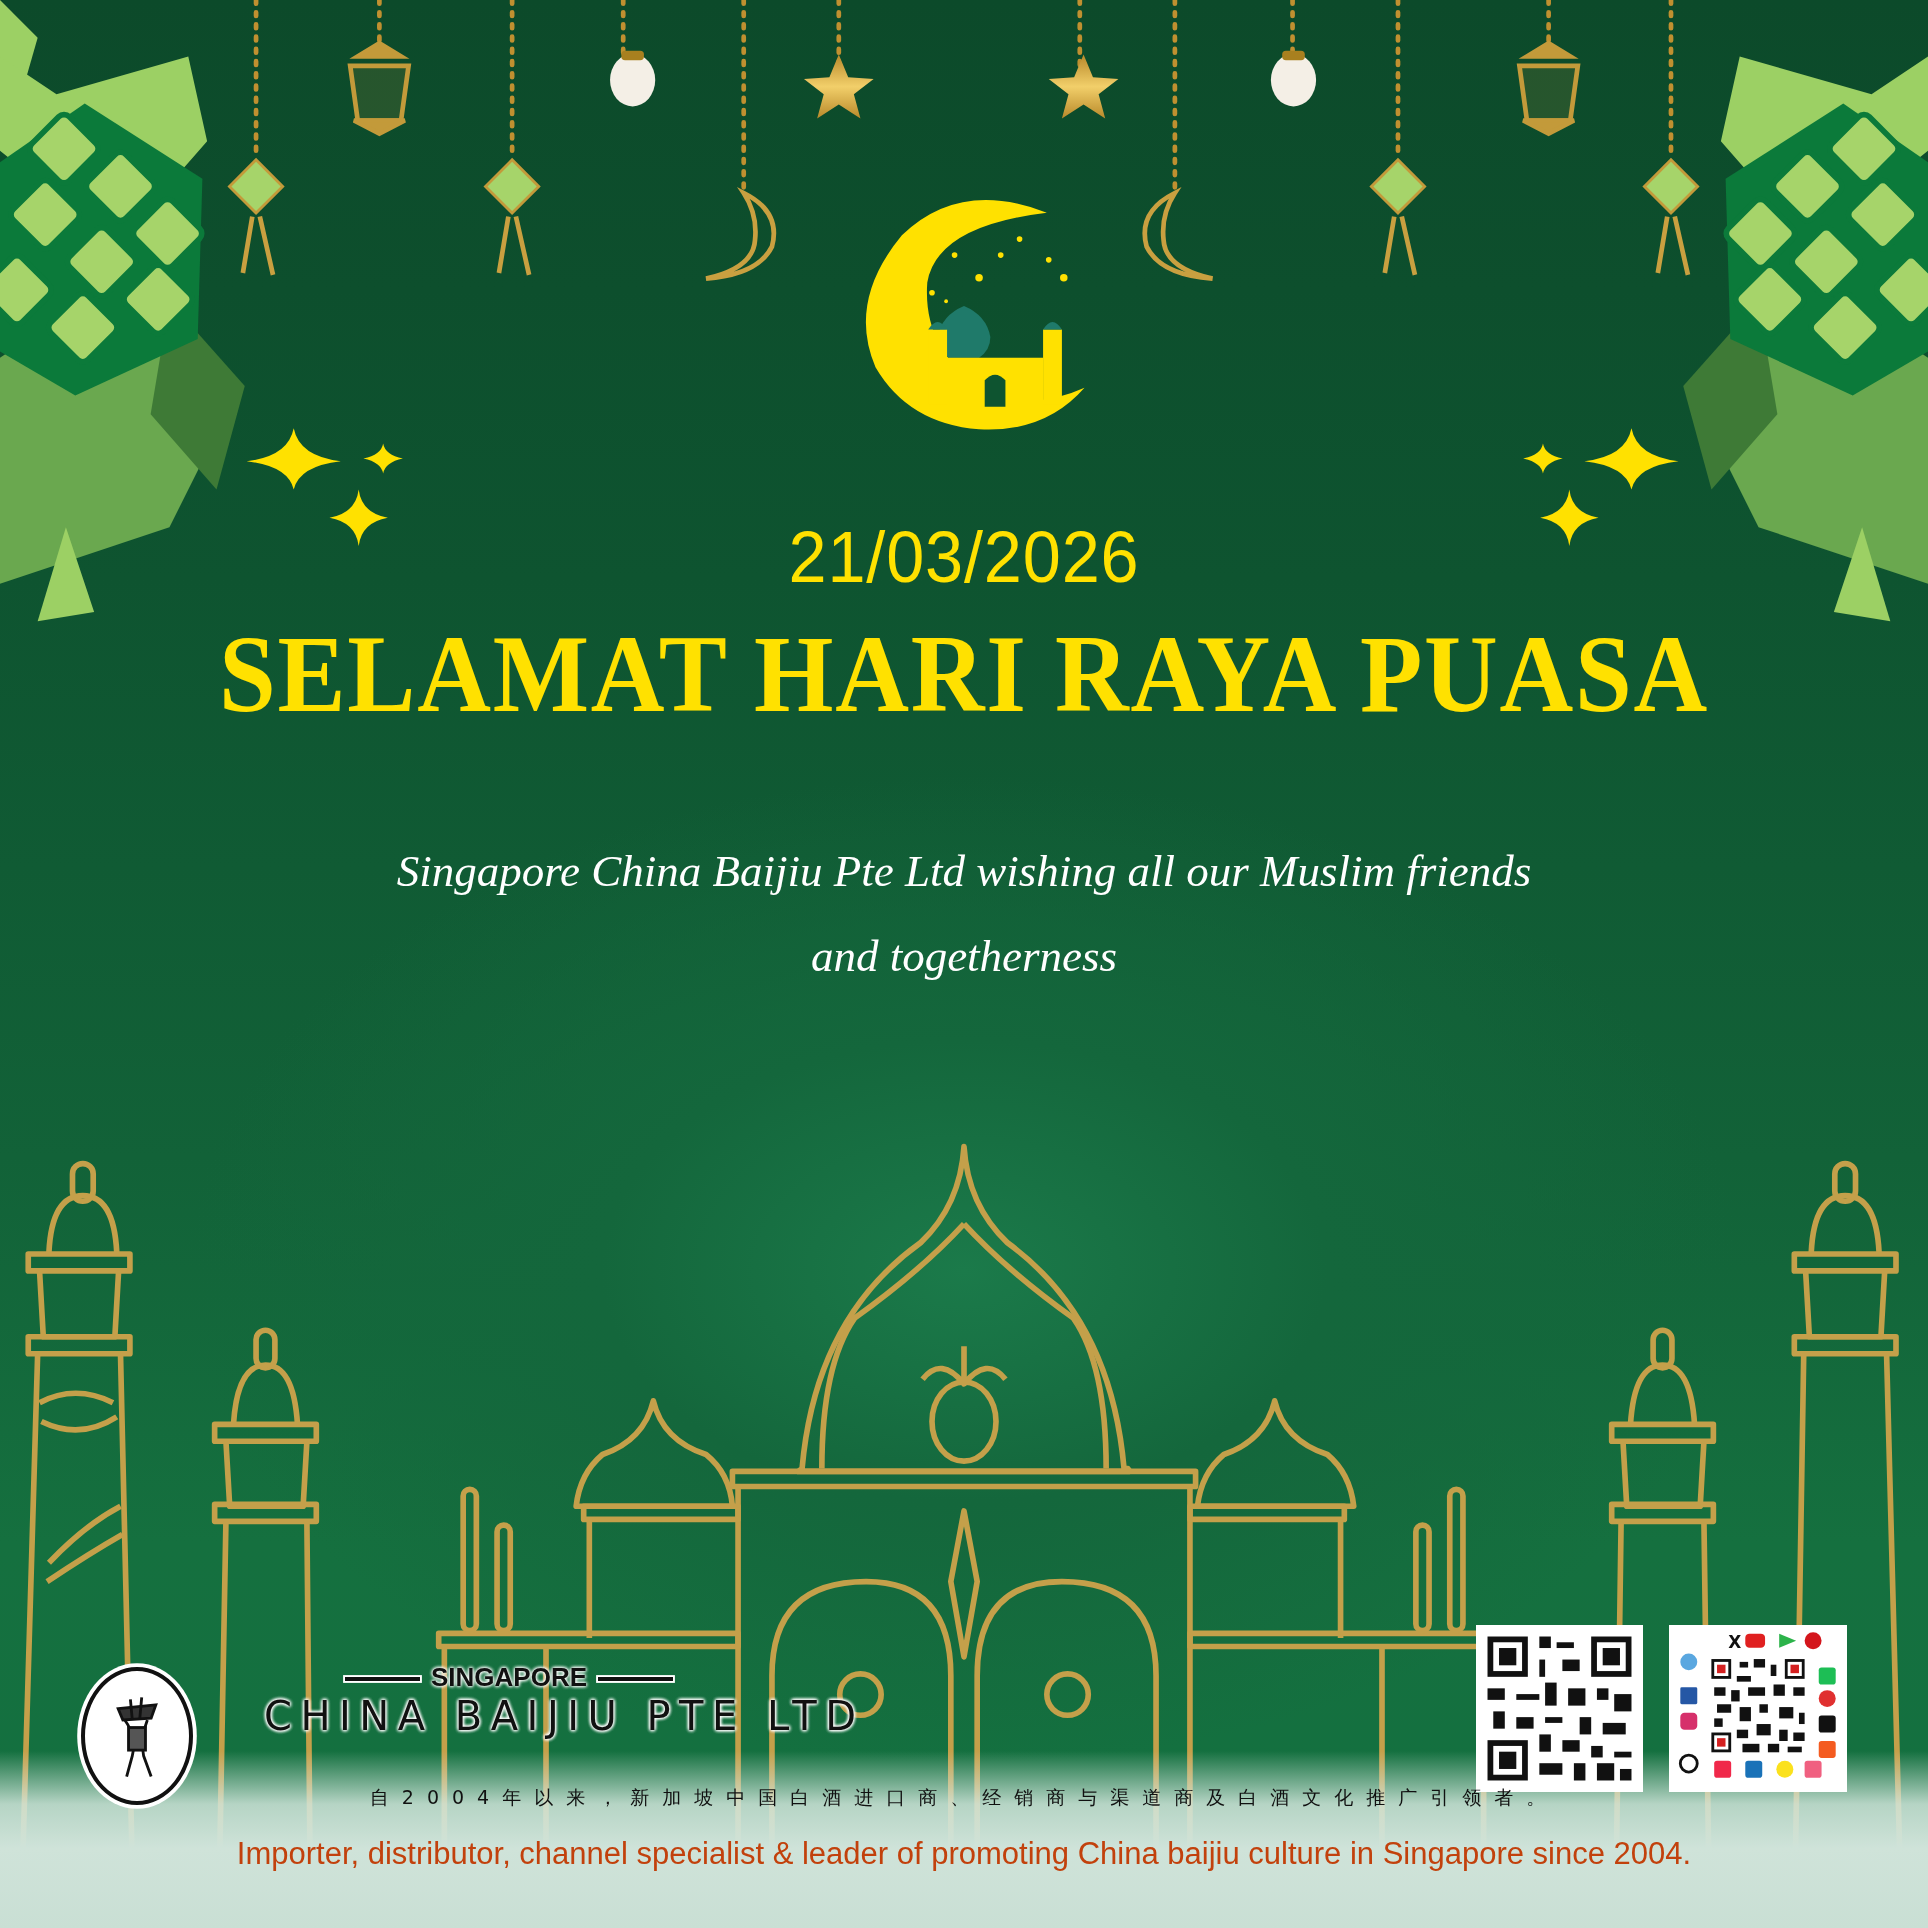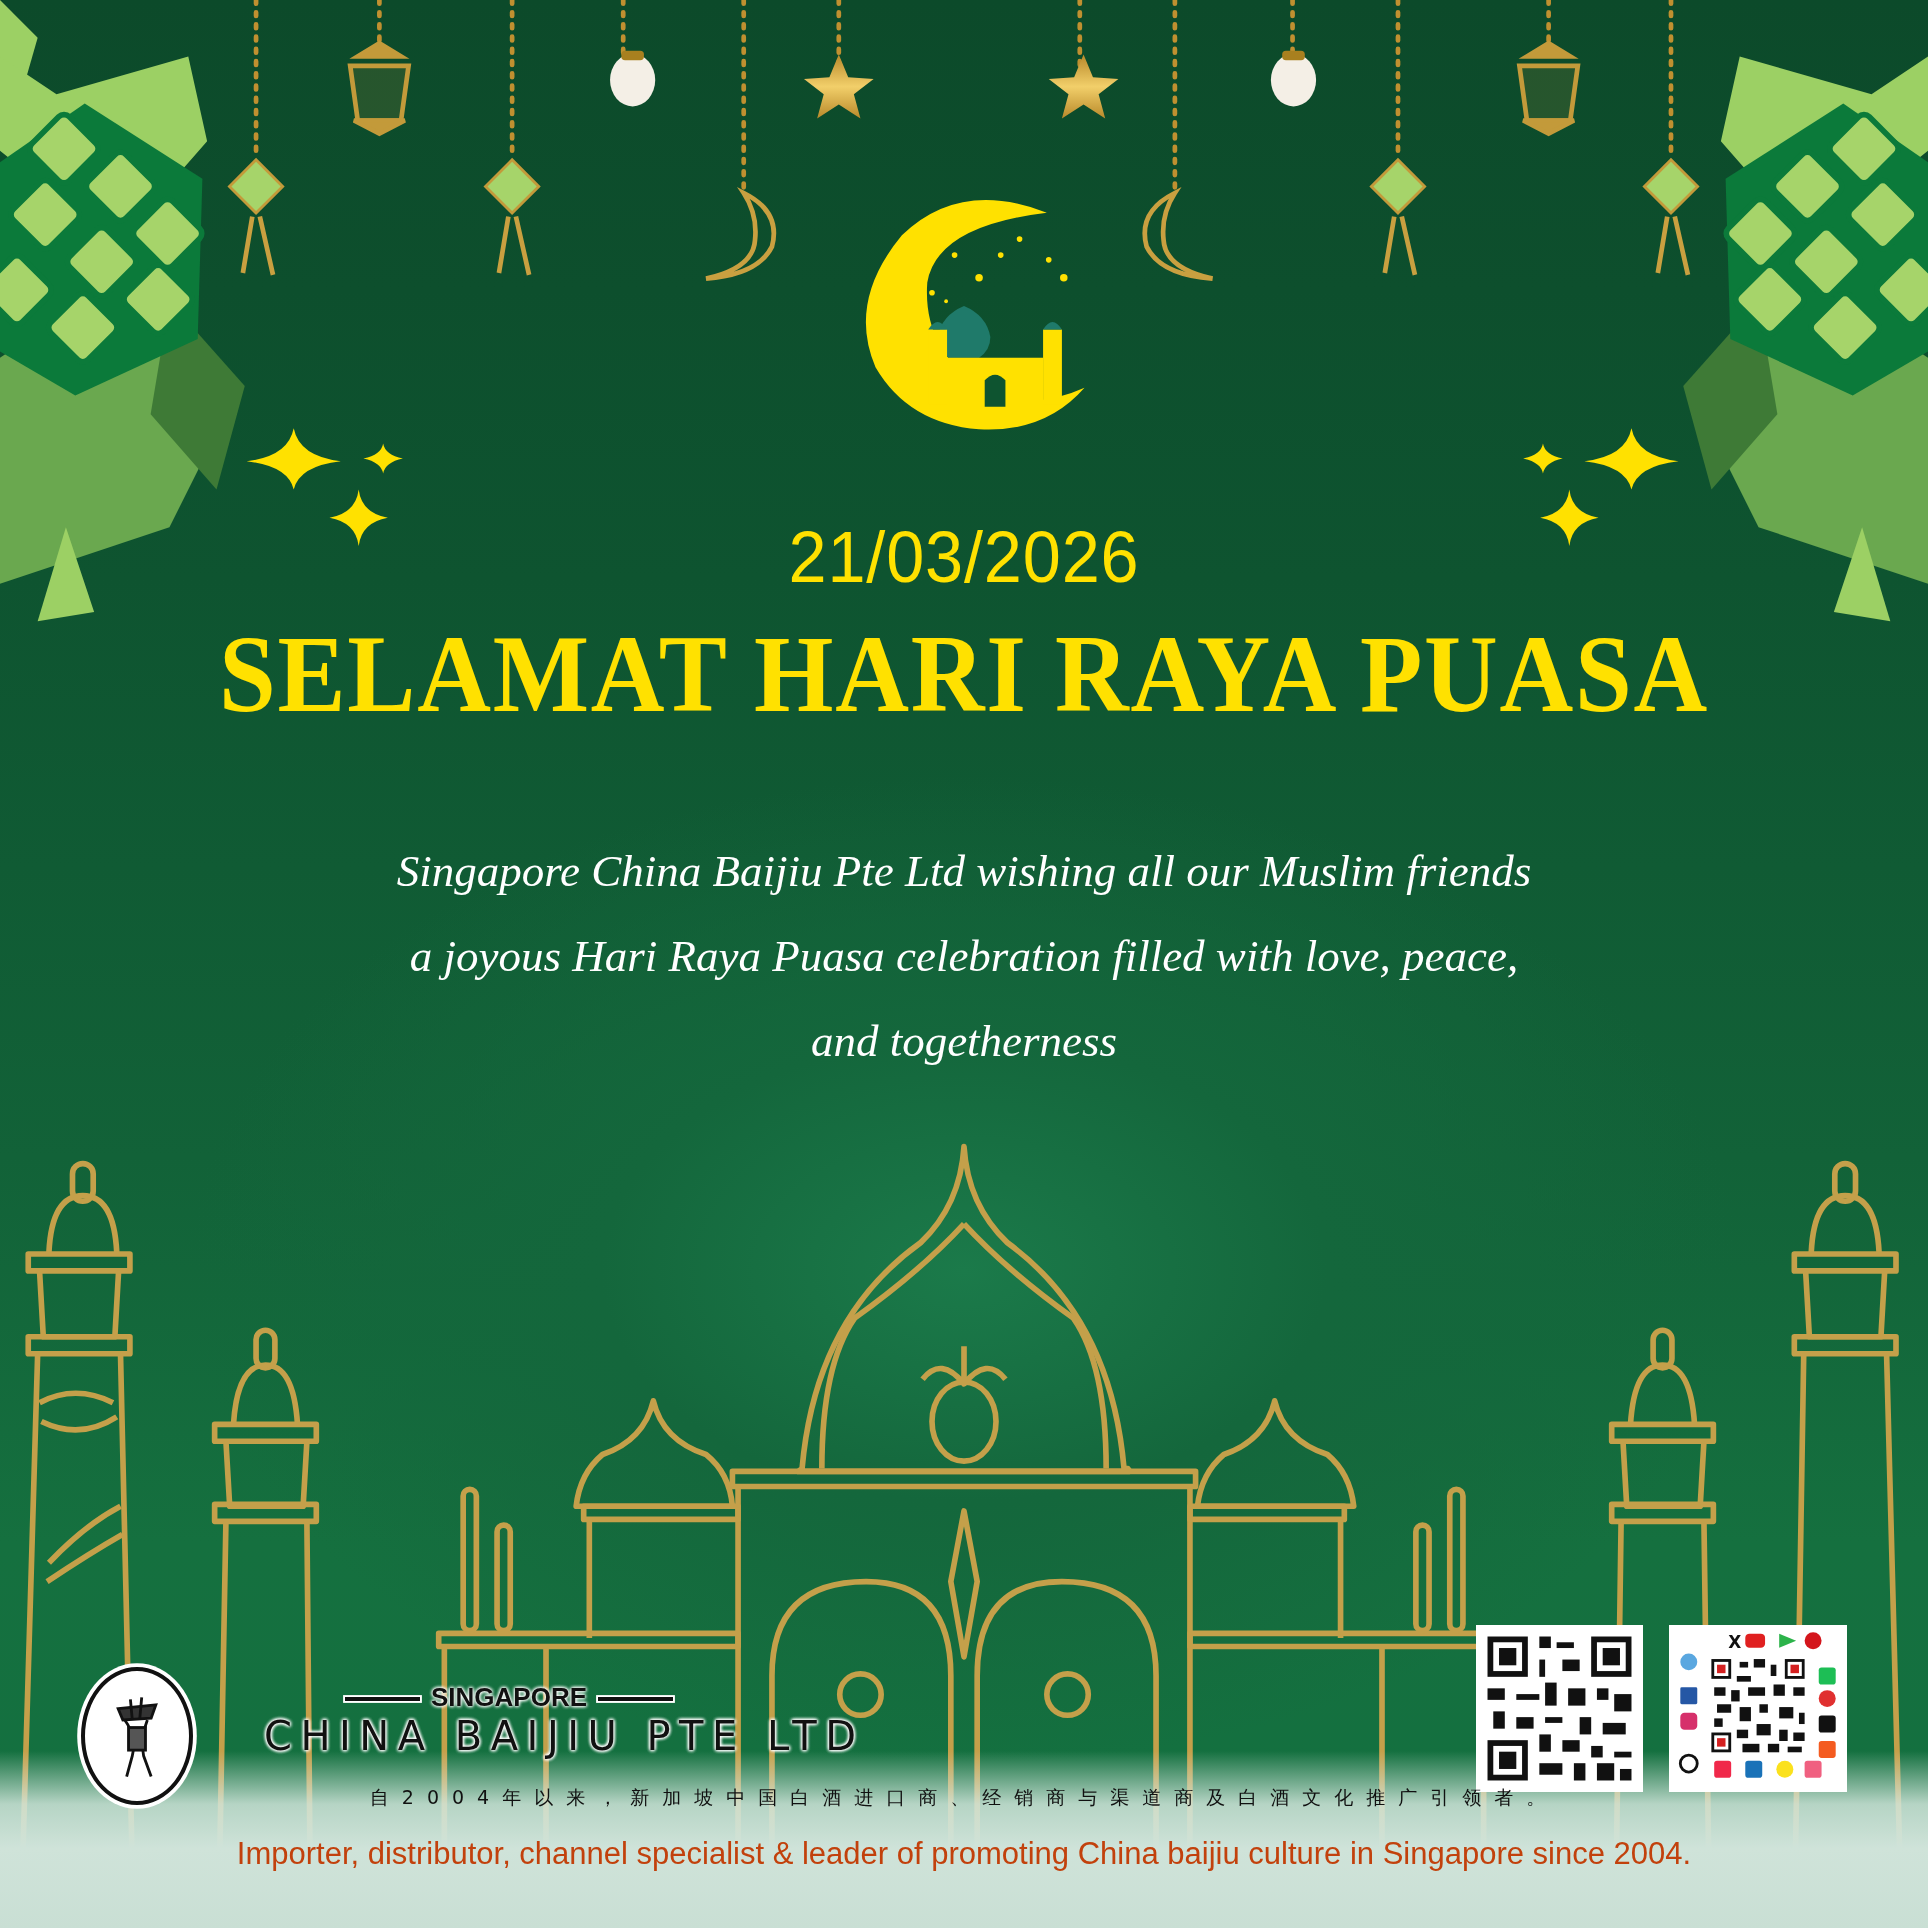"a joyous Hari Raya Puasa" span { html: <span>a joyous Hari Raya Puasa celebration filled with love, peace,</span> -> none }
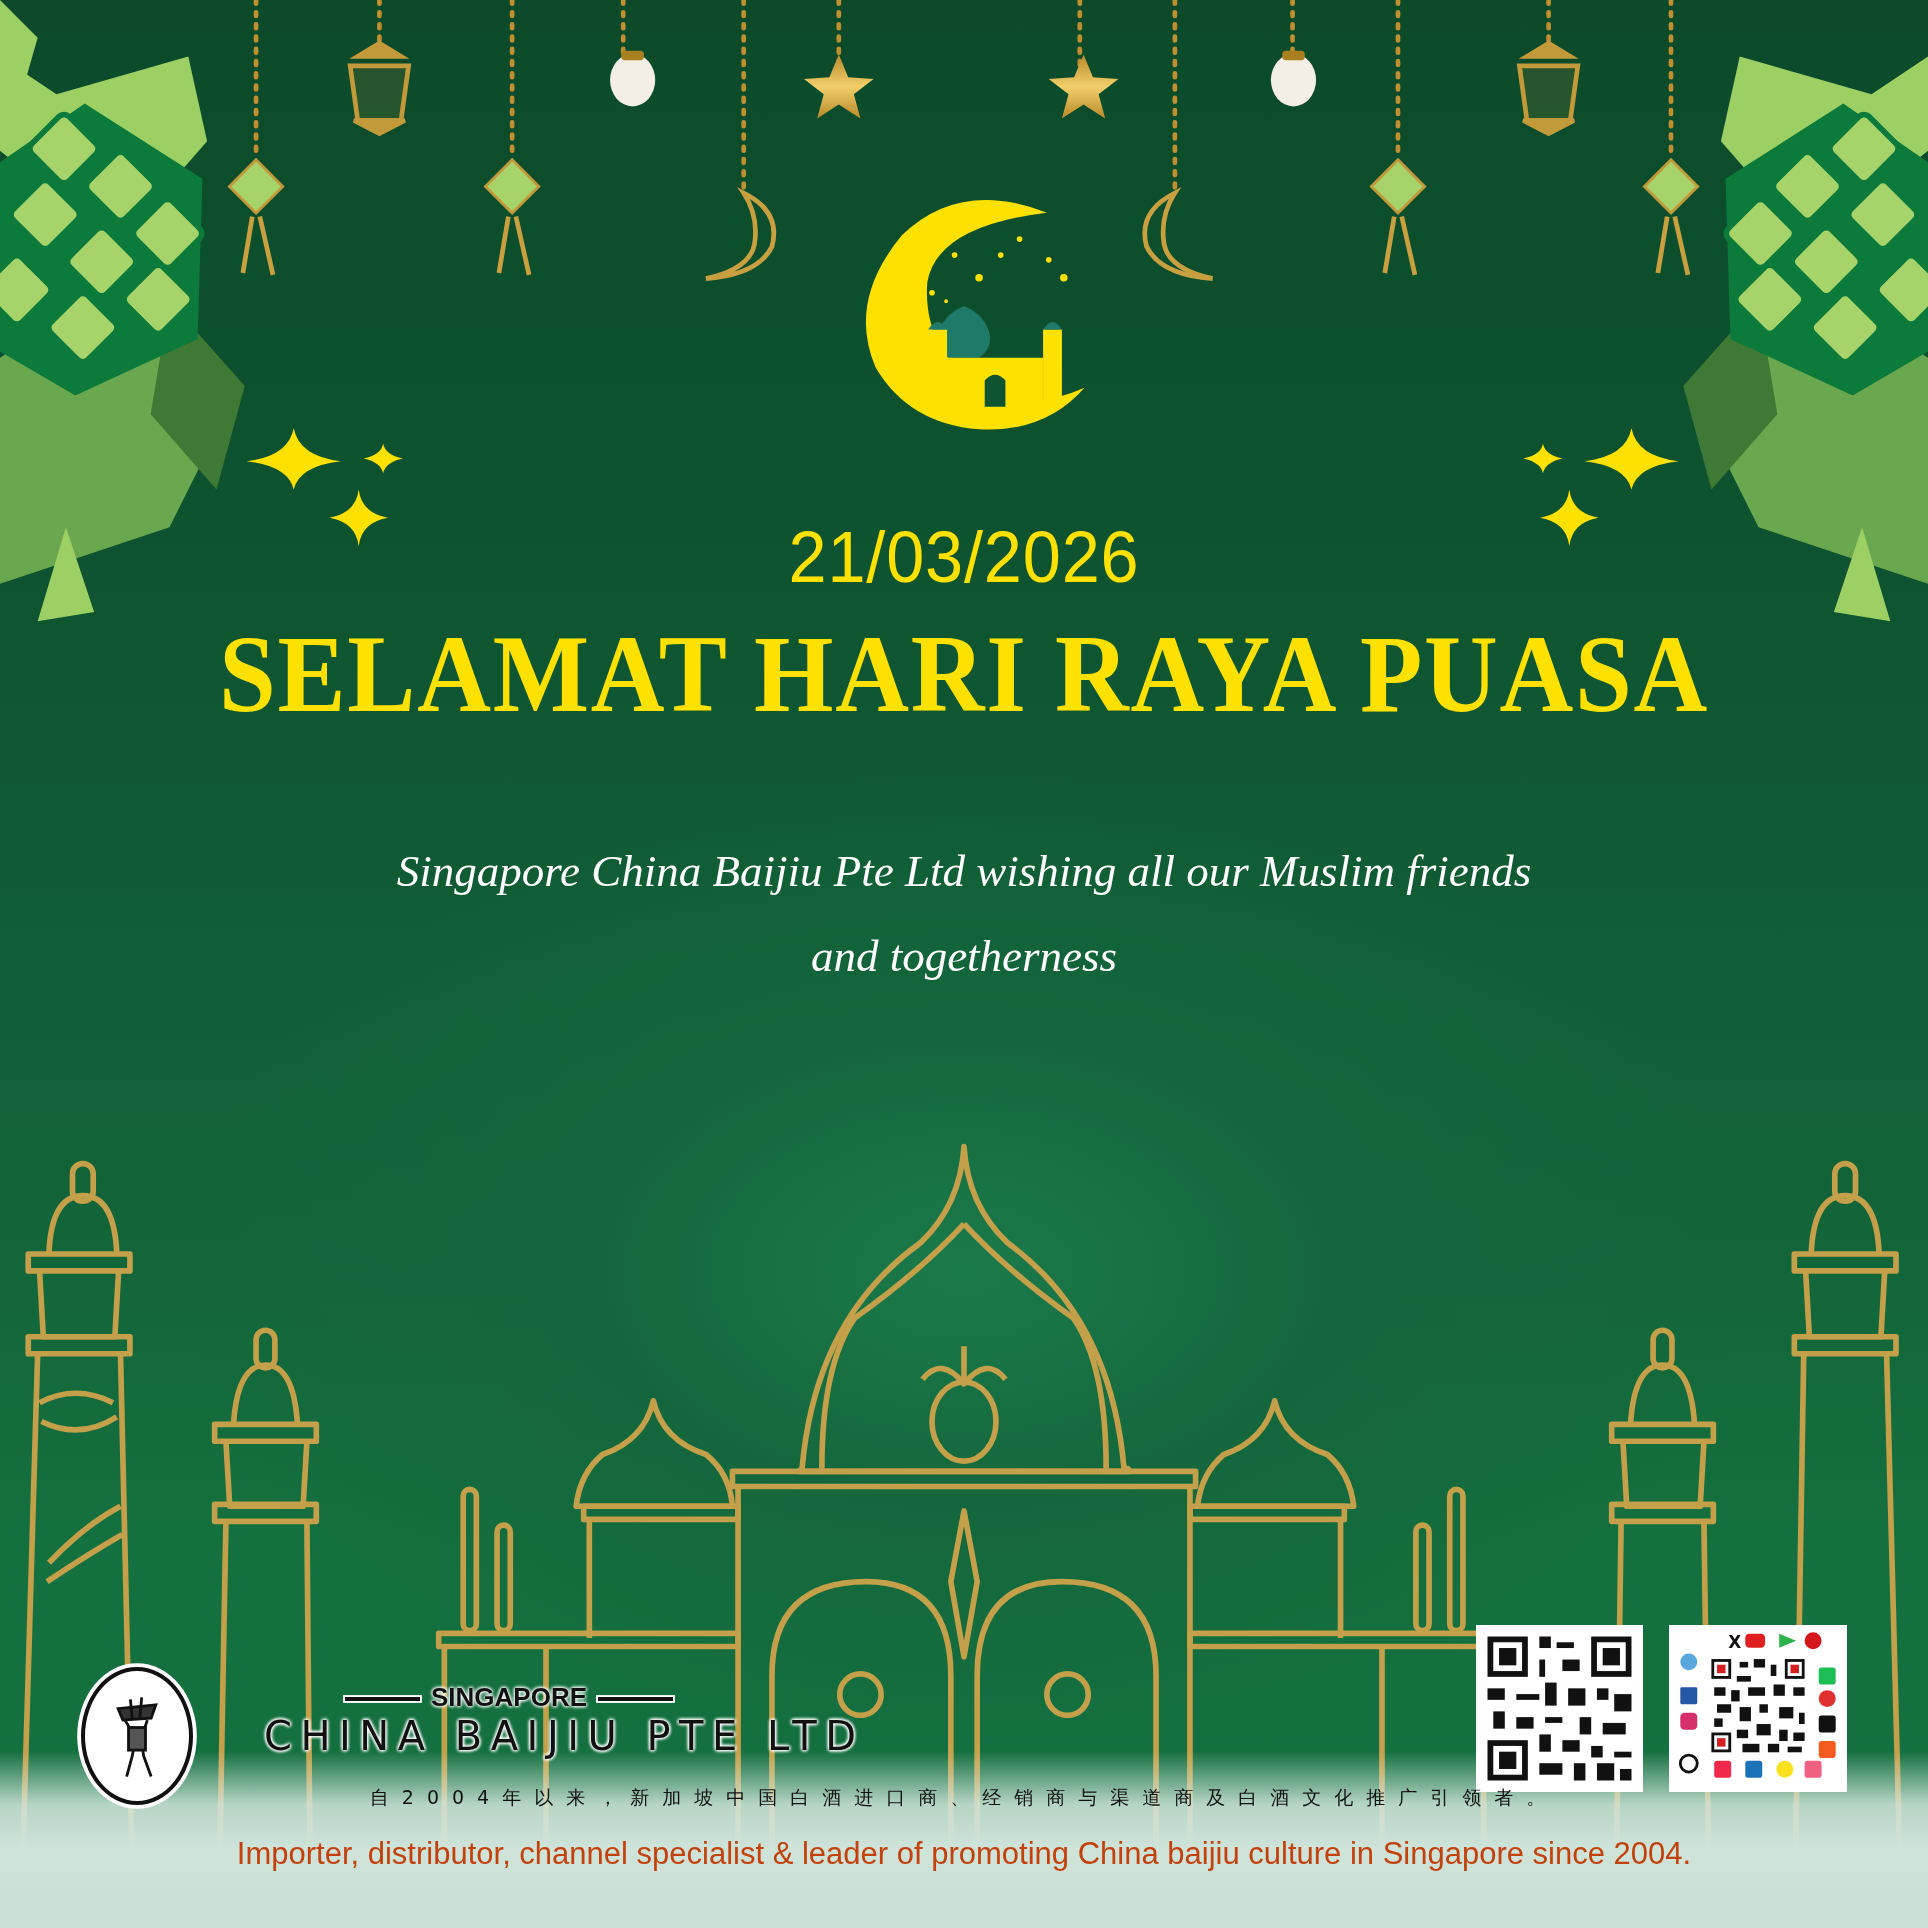"SINGAPORE" .brand-wrap { margin-top: 20px -> none }
